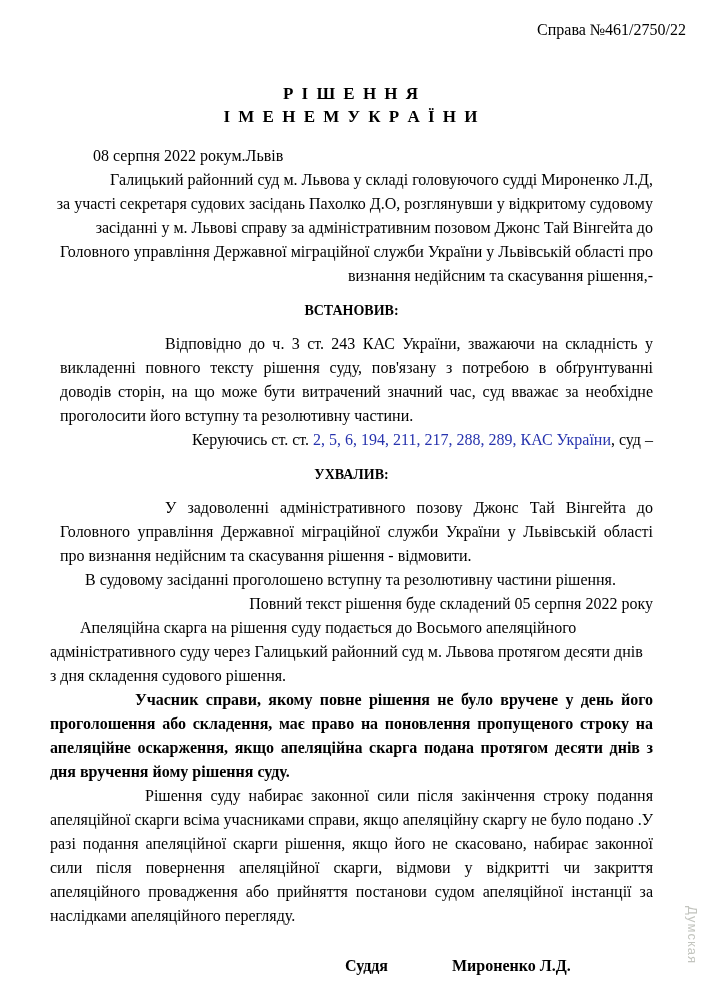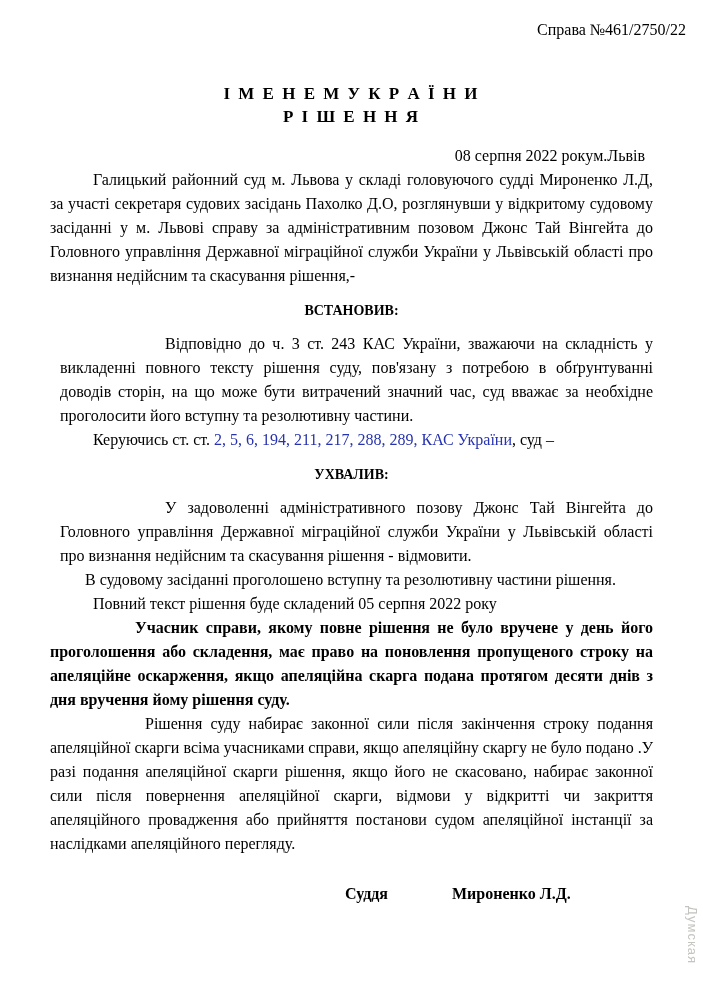"І М Е Н Е" div { order: before "Р І Ш Е Н" -> after "Р І Ш Е Н" }
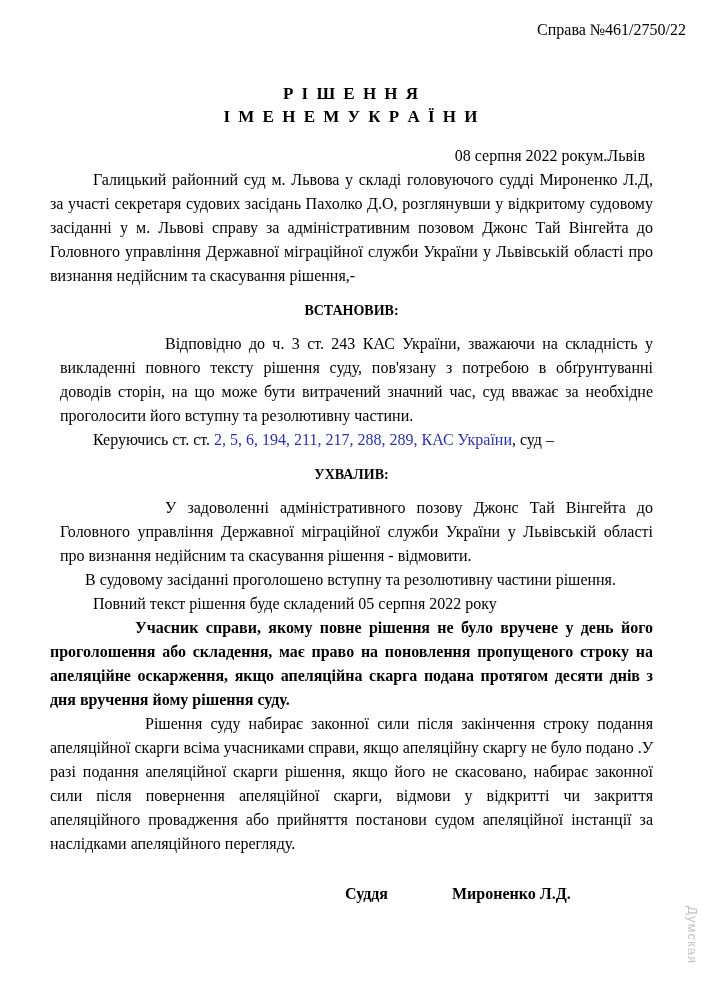"08 серпня 2022 року" .date-row { justify-content: flex-end -> flex-start }
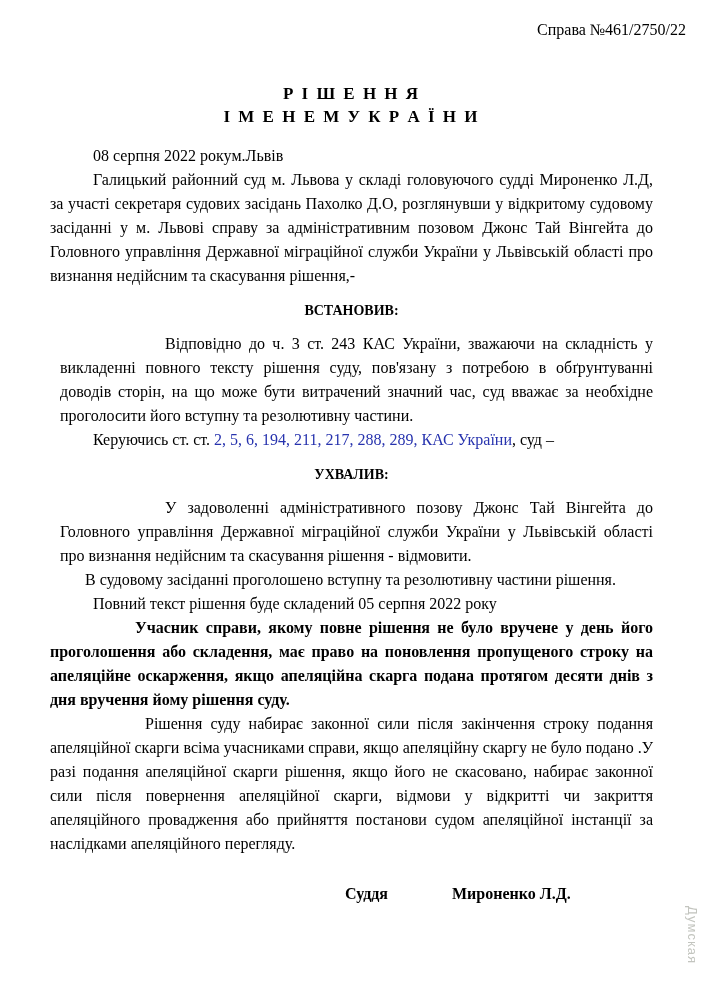"Керуючись ст. ст. 2, 5," .ind-sm { text-align: none -> right }
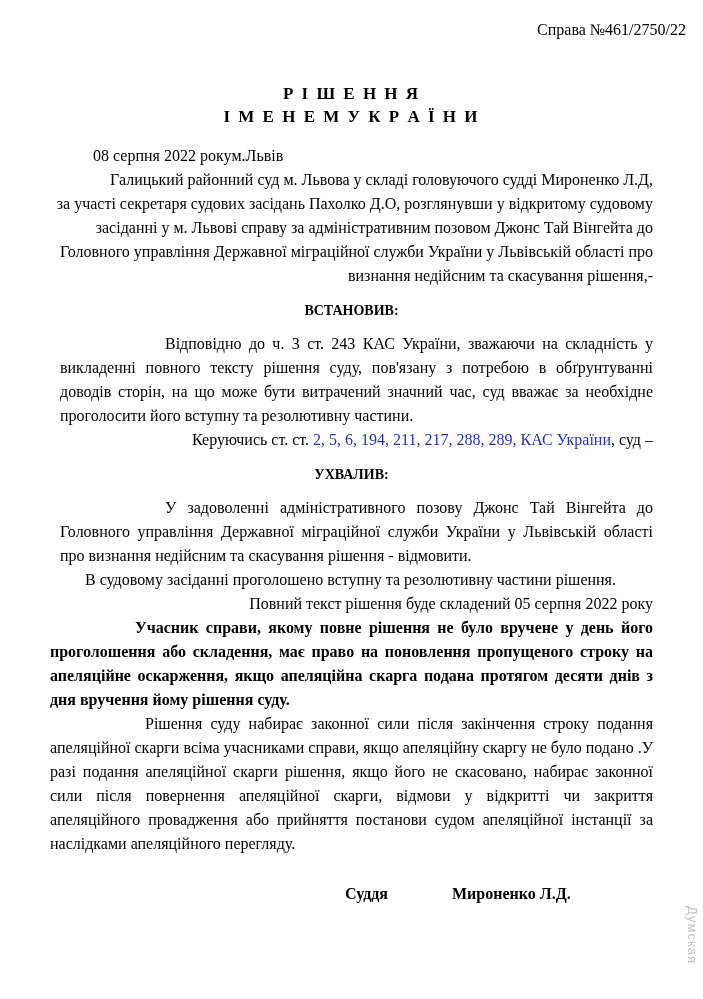"Апеляційна скарга на рішення суду" p.ind-30 { html: none -> <p>Апеляційна скарга на рішення суду подається до Восьмого апеляційного адміністративного суду через Галицький районний суд м. Львова протягом десяти днів з дня складення судового рішення.</p> }
